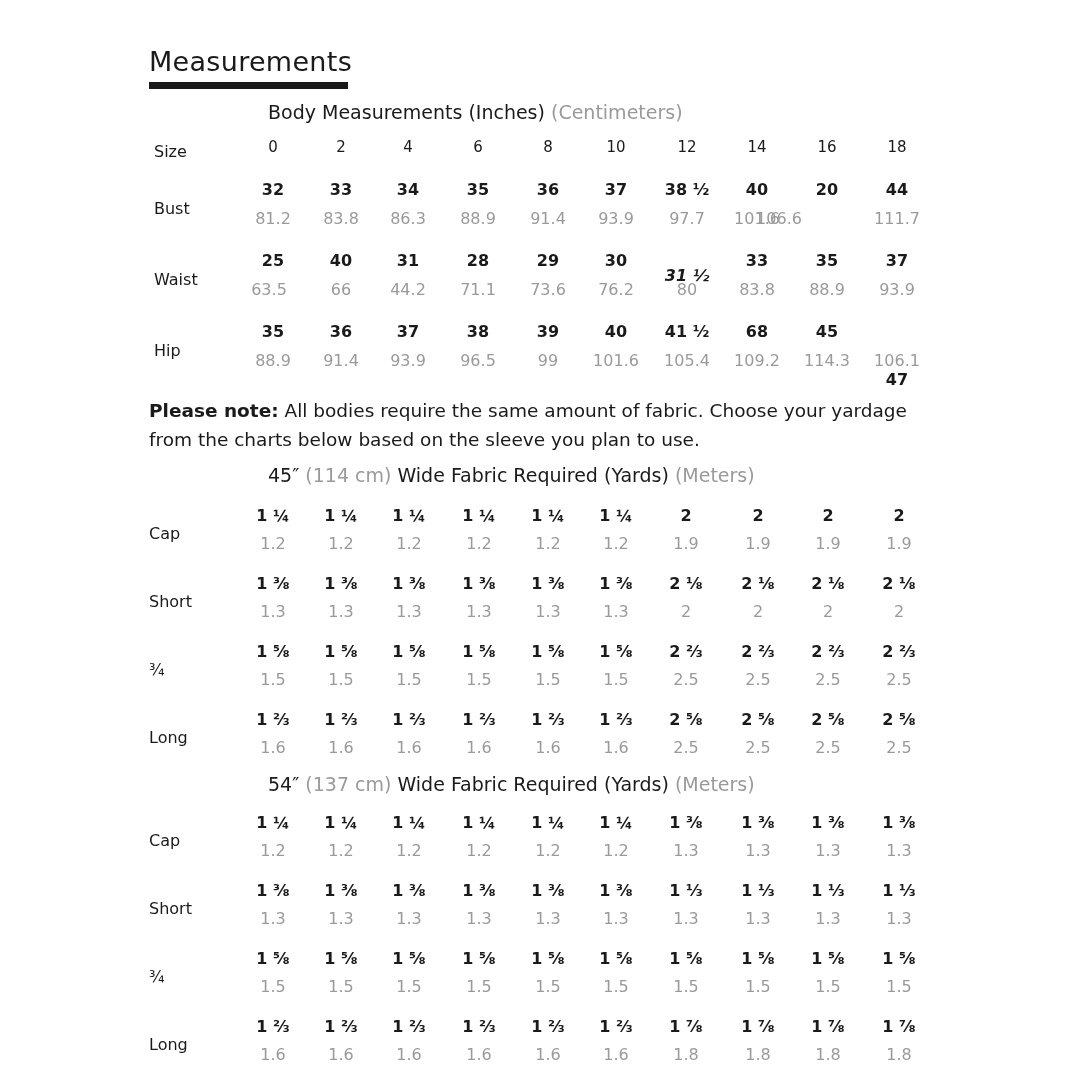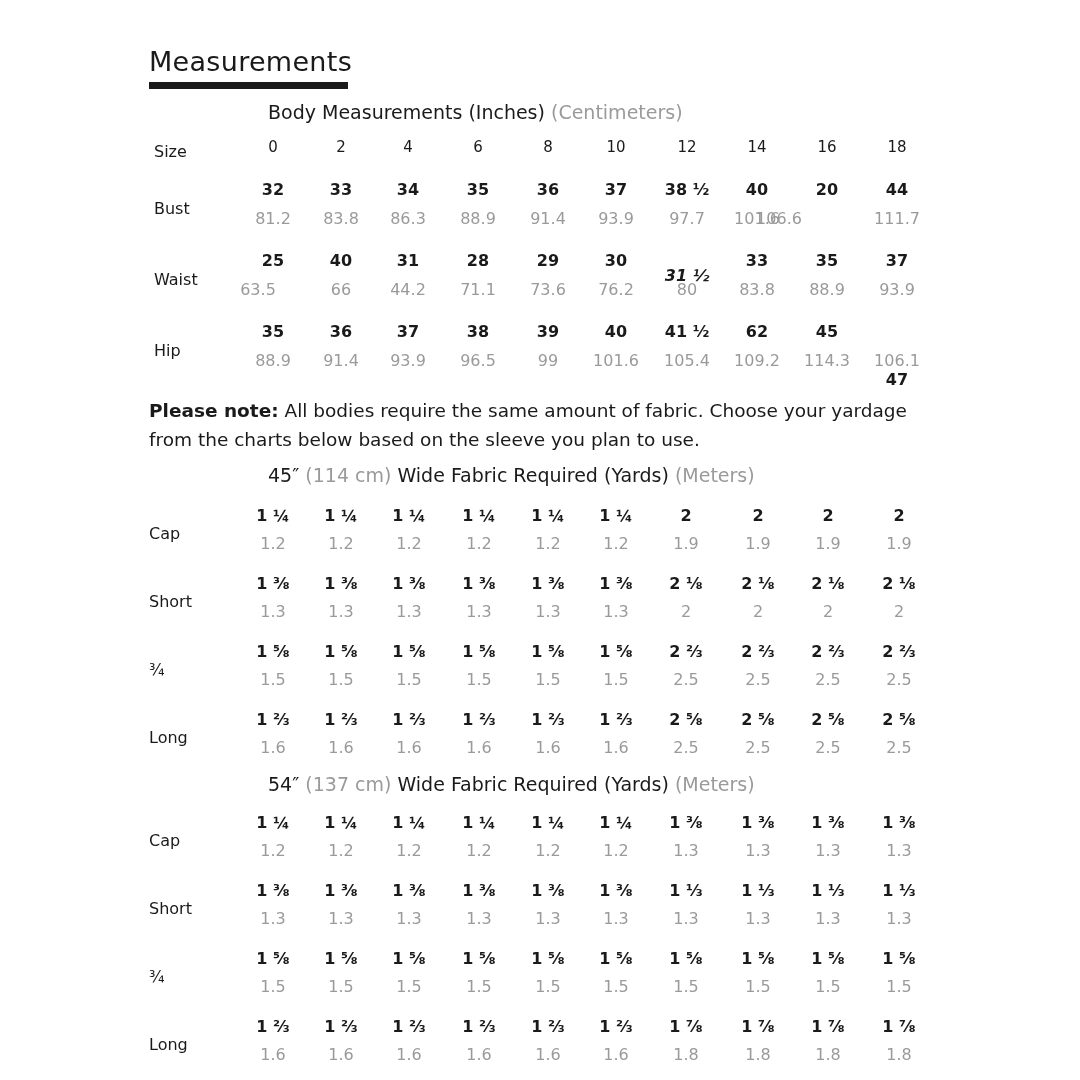"63.5" div.cell { left: 258px -> 269px }
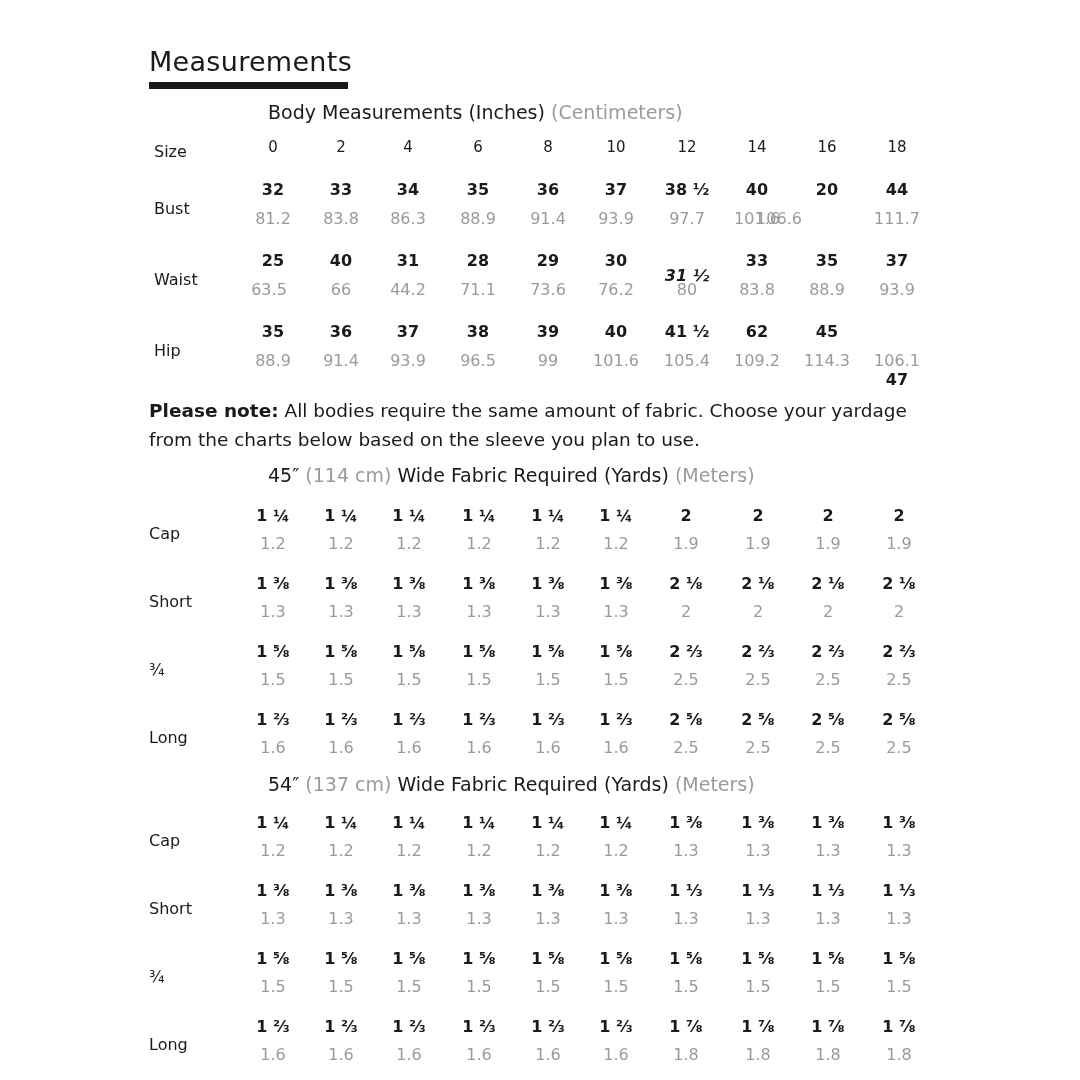"62" div.cell { text: 62 -> 68 }
